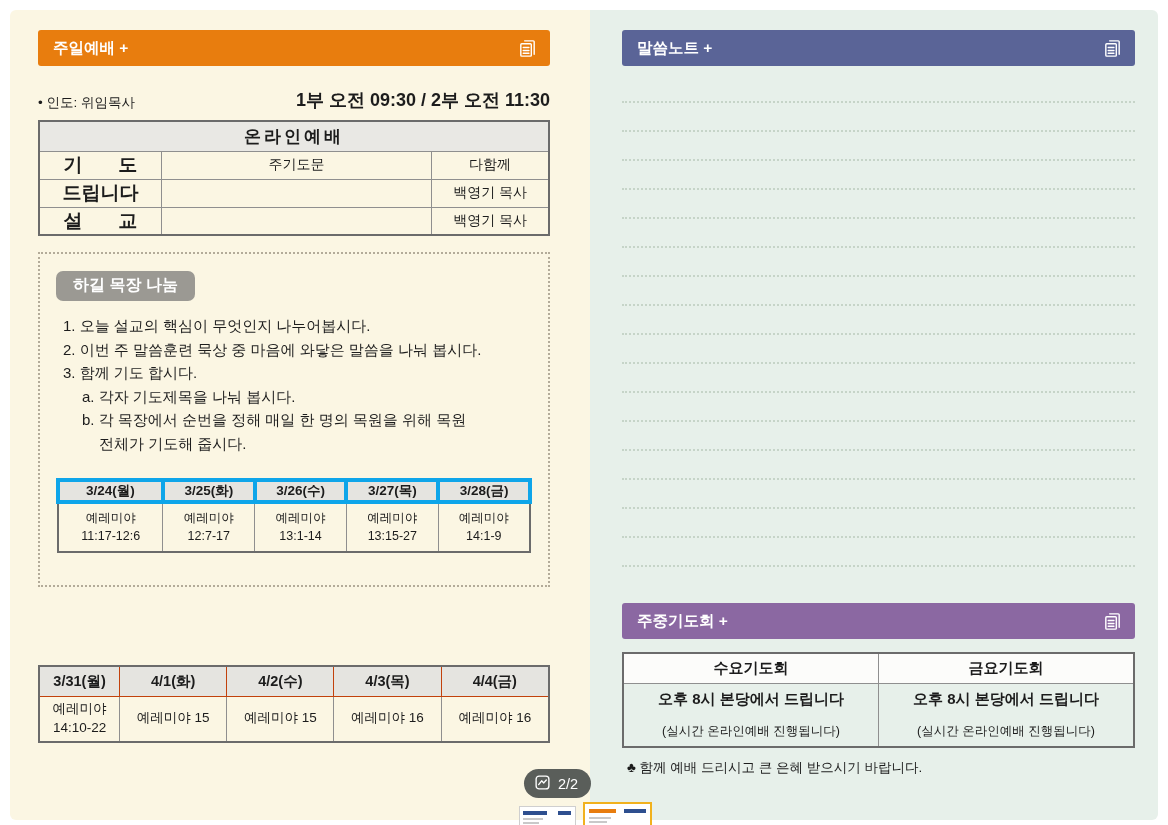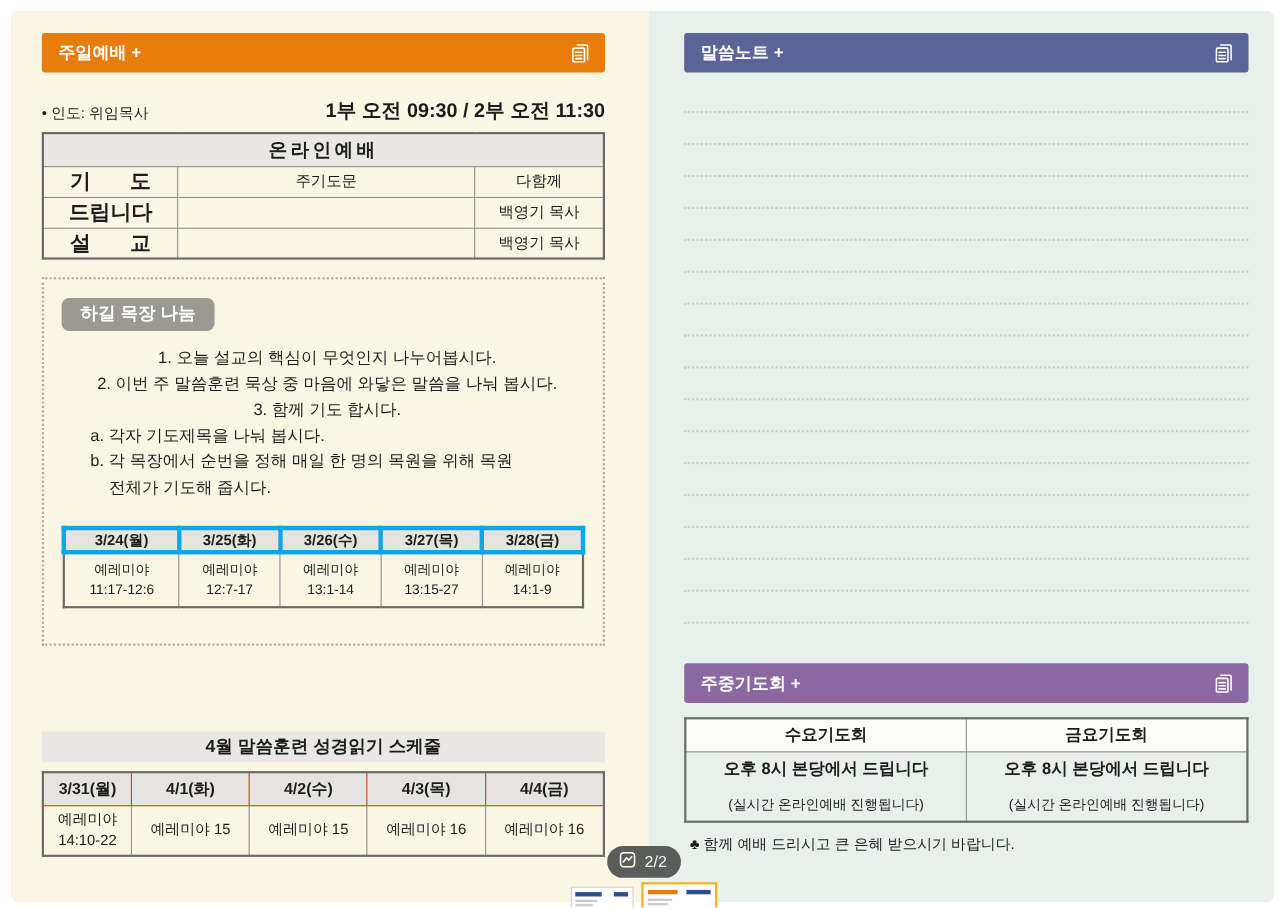"1. 오늘 설교의 핵심이 무엇인지" .share-list .lv1 { text-align: center -> none }
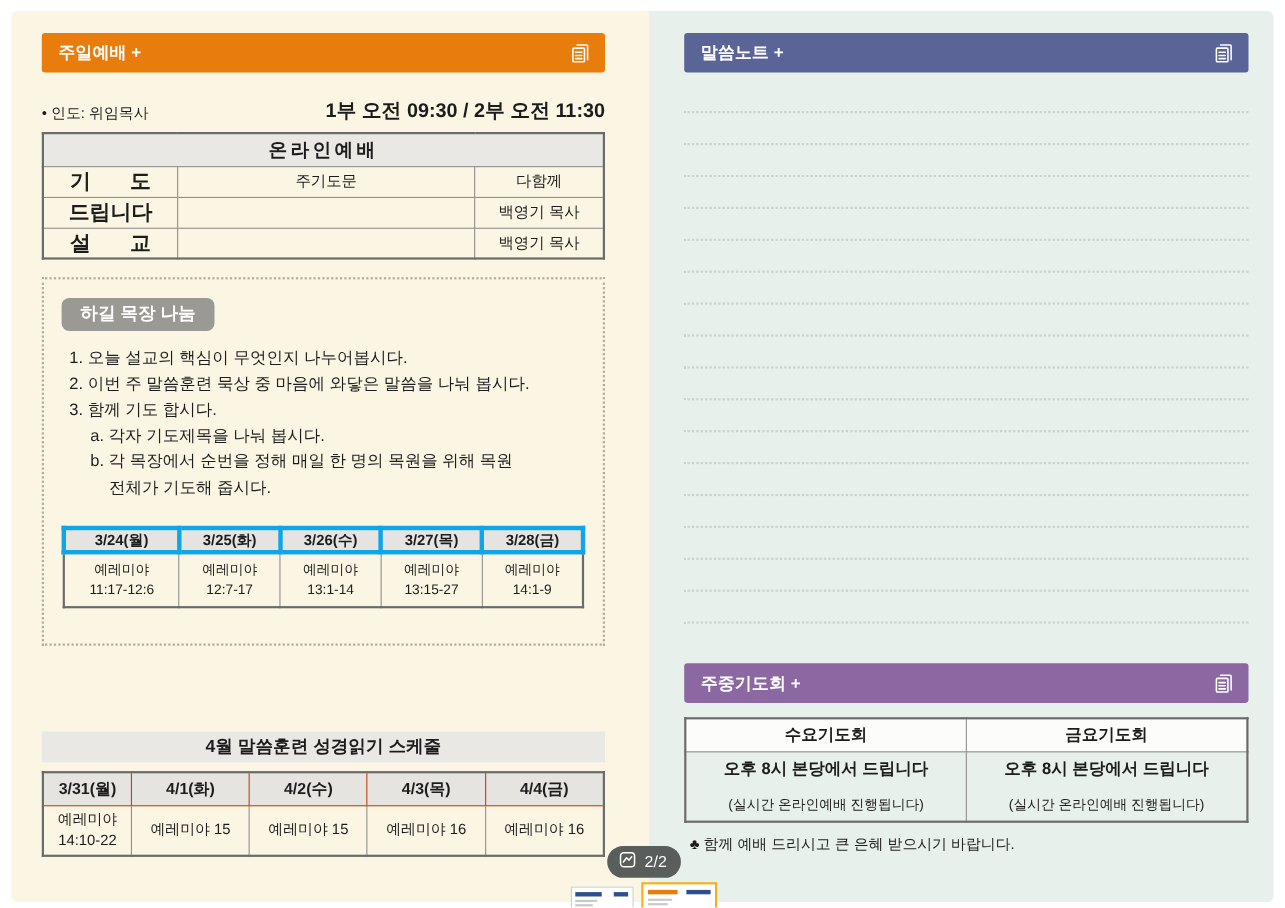"4월 말씀훈련 성경읽기 스케줄" div.april-title { html: <div>4월 말씀훈련 성경읽기 스케줄</div> -> none }
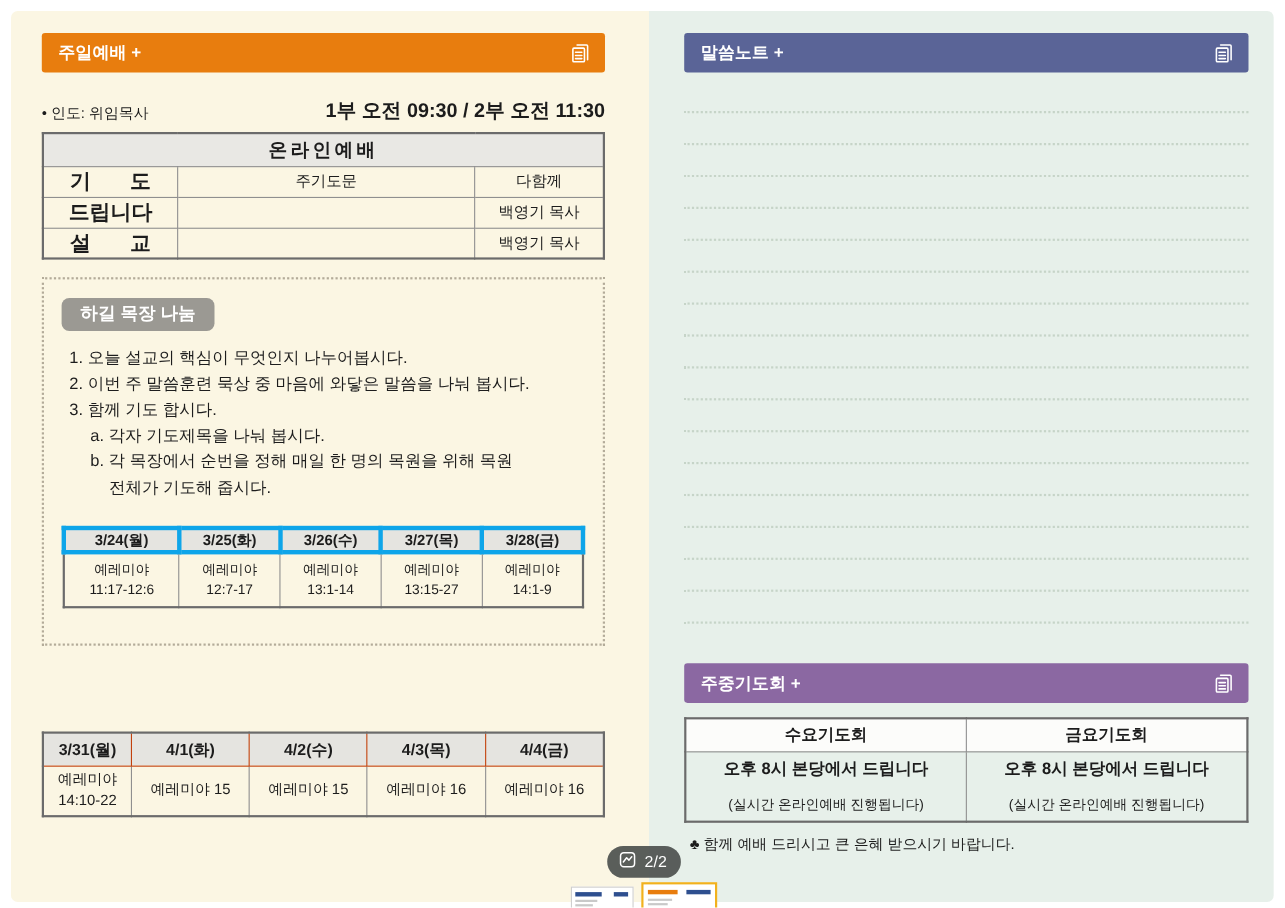"2/2" .page-pill { left: 552px -> 524px }
